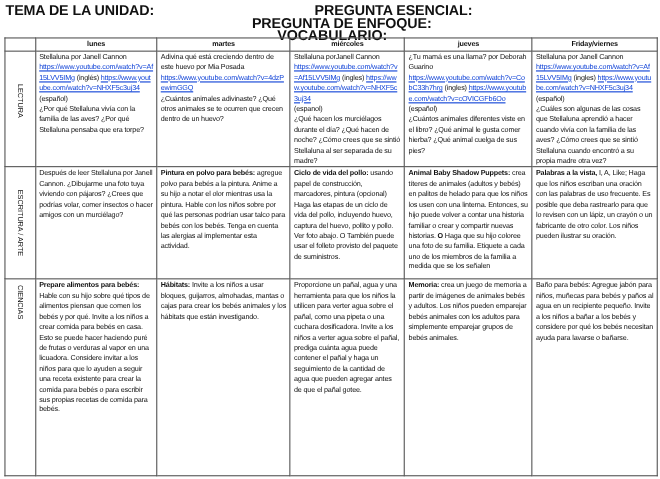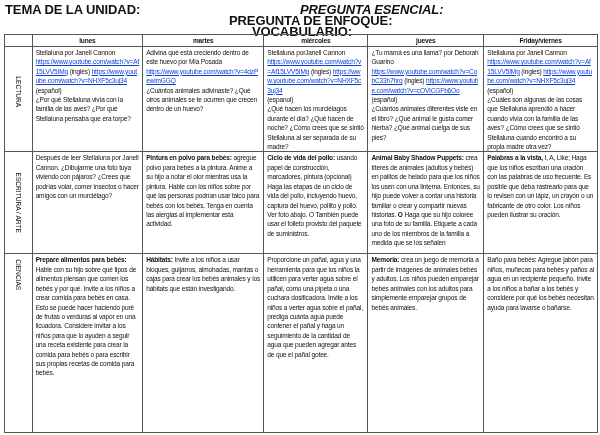"PREGUNTA ESENCIAL:" #esencial { font-style: italic -> none; left: 300px -> 286px }
